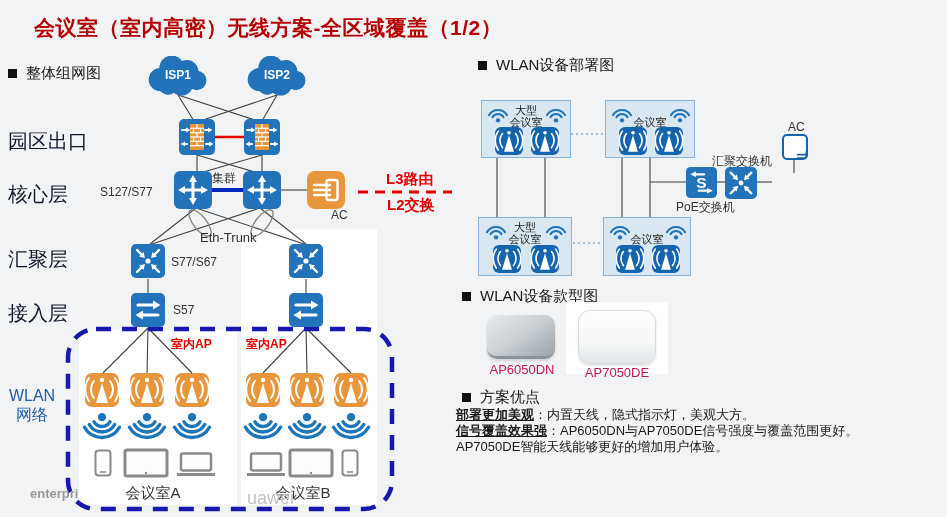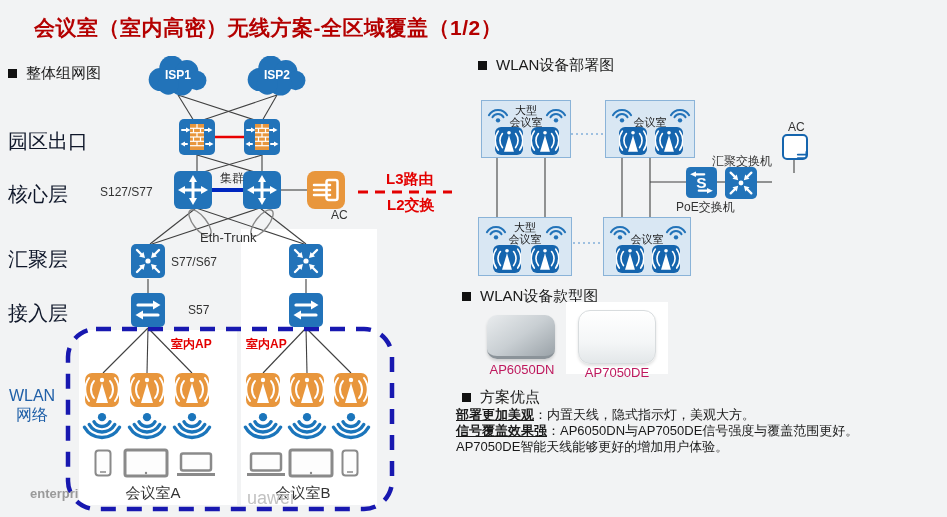"集群" div.small-label { text-align: right -> left }
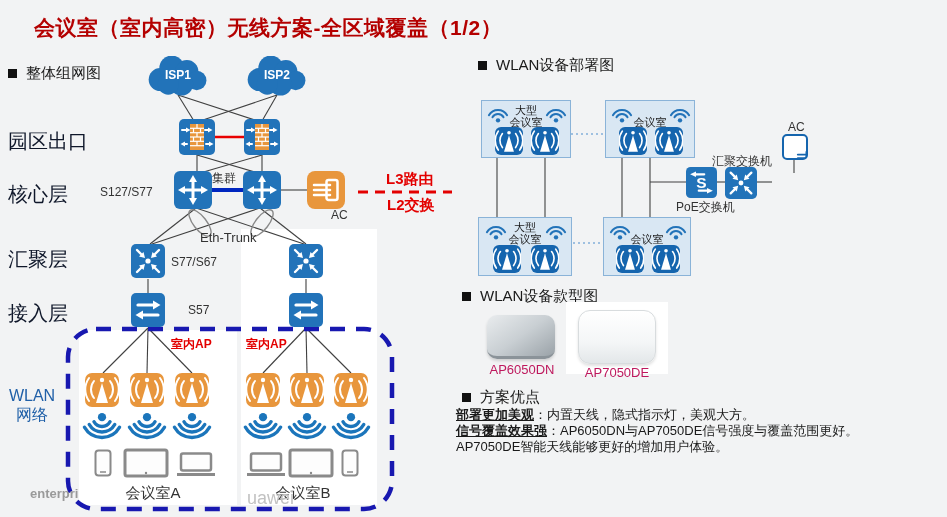"S57" div.small-label { left: 188px -> 173px }
